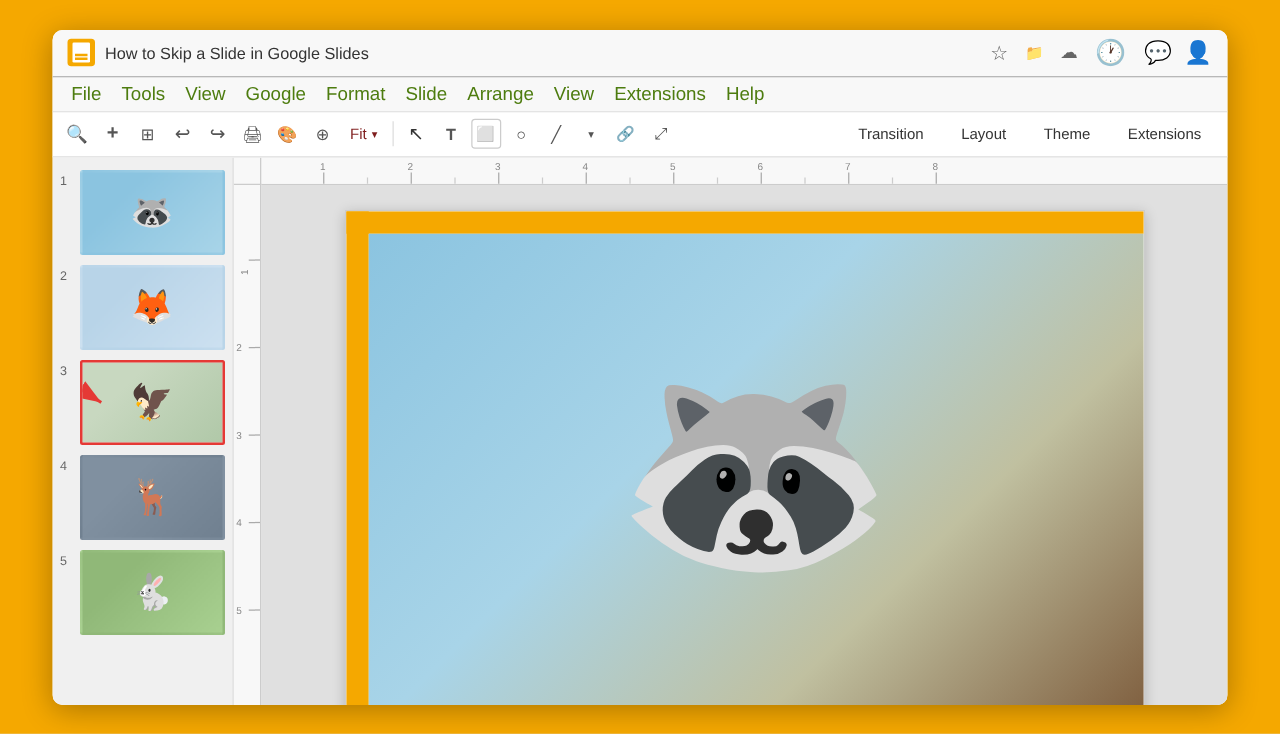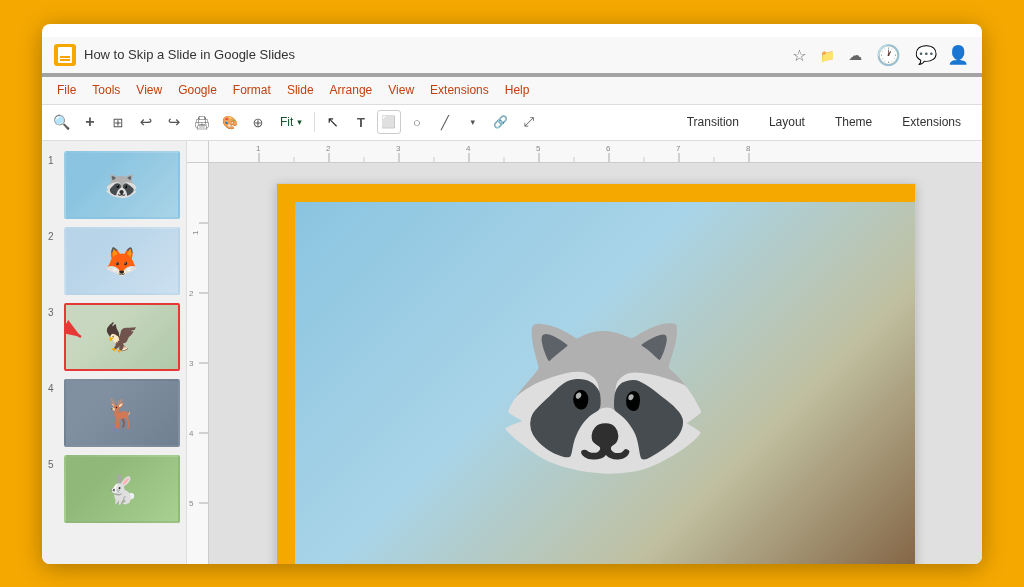"How to Skip a Slide" .title-bar { border-bottom: 4px solid #a3a3a3 -> 1px solid #a3a3a3; margin-top: 13px -> none }
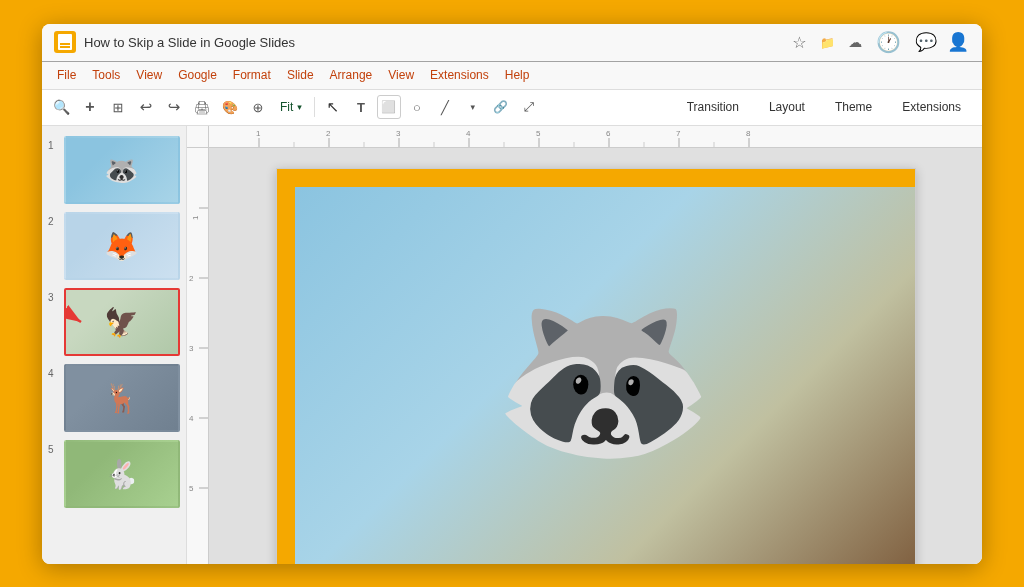"File" .menu-item { color: #c2410c -> #4d7c0f; font-size: 12px -> 15px }
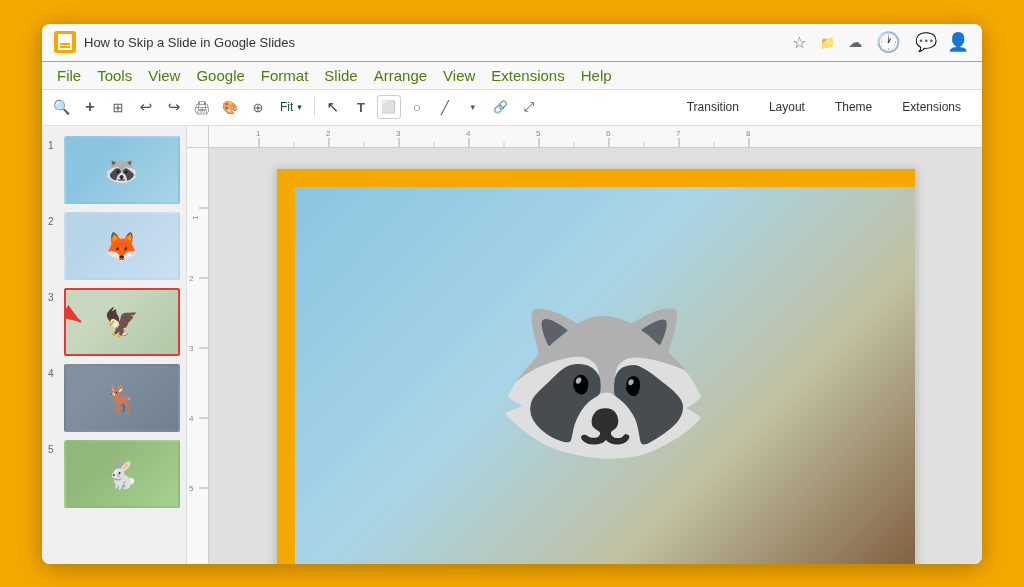"Fit" .toolbar-fit { color: #14532d -> #7f1d1d }
